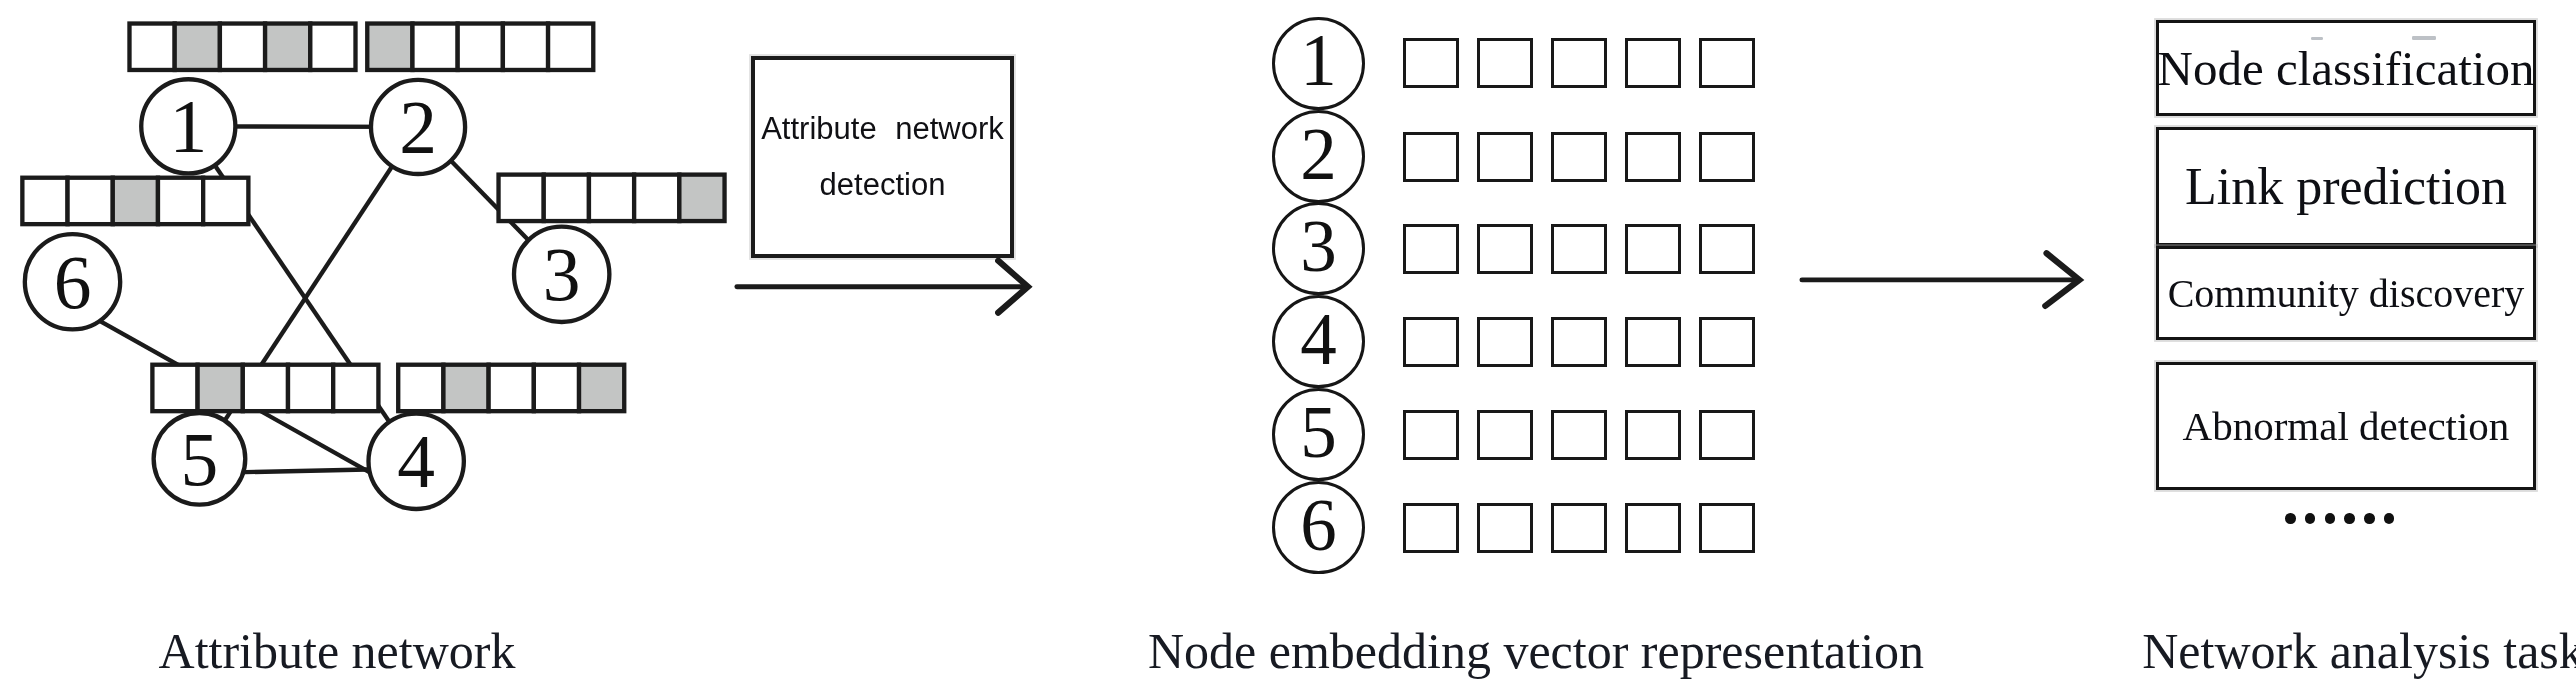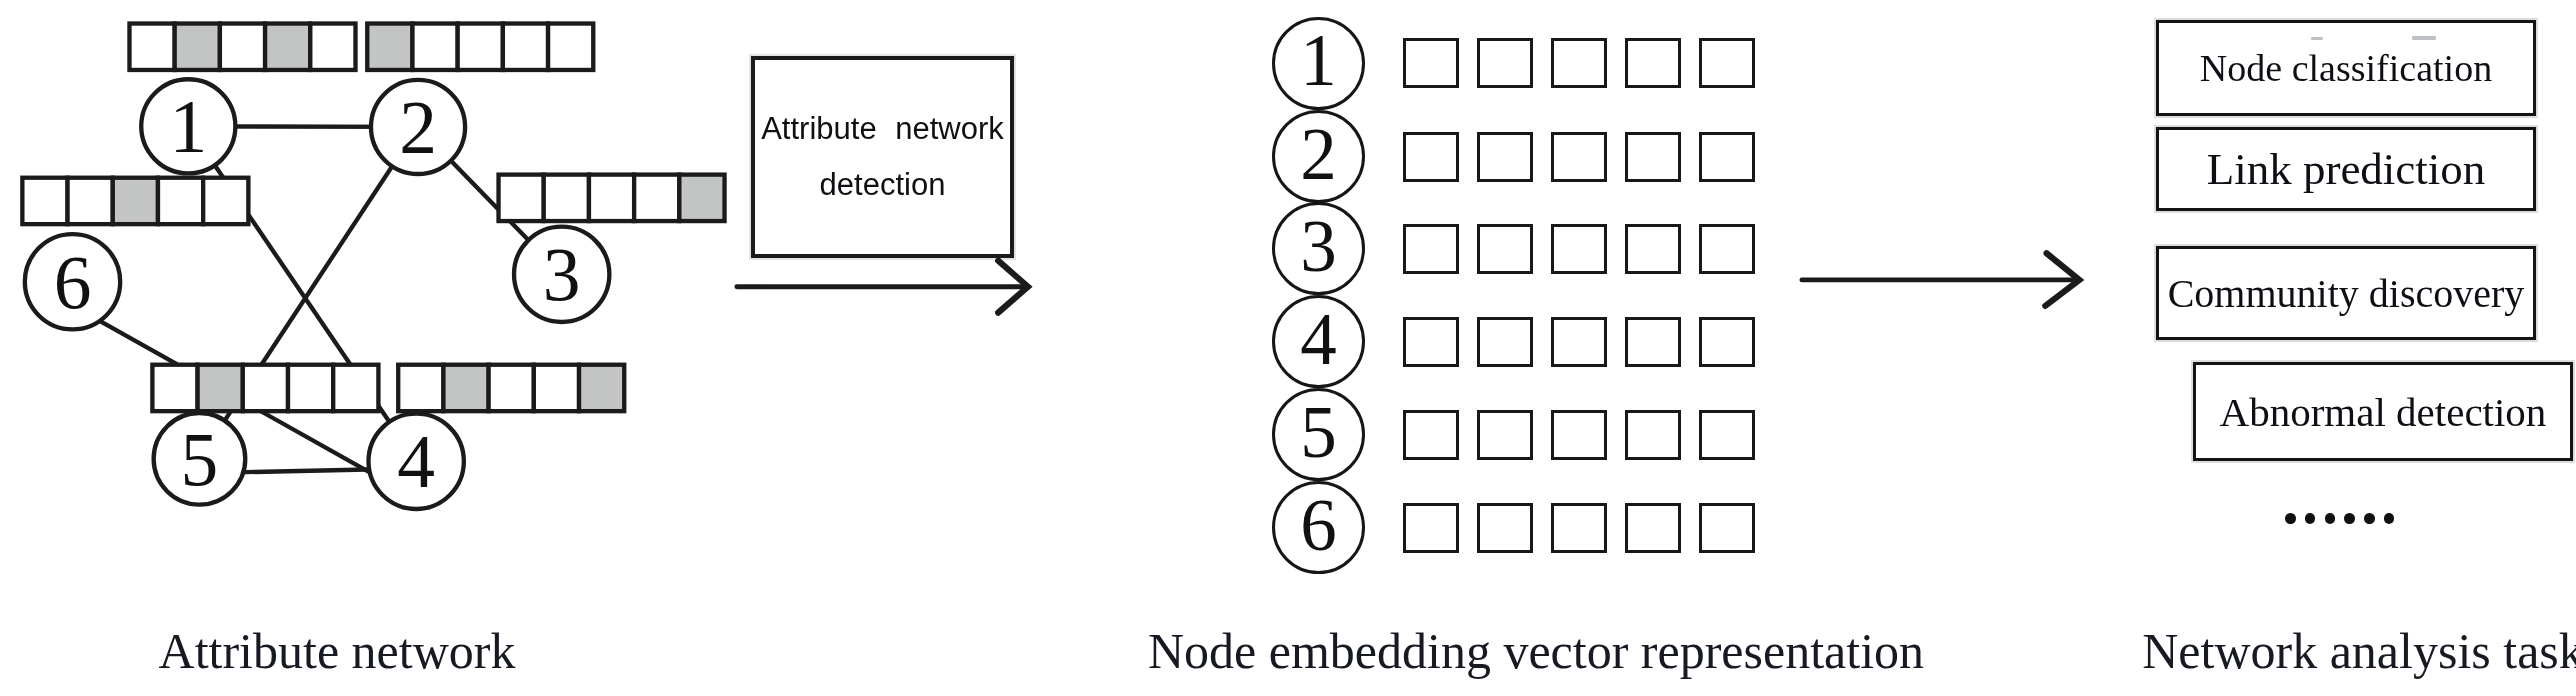"Node classification" div.abs { font-size: 38px -> 49px }
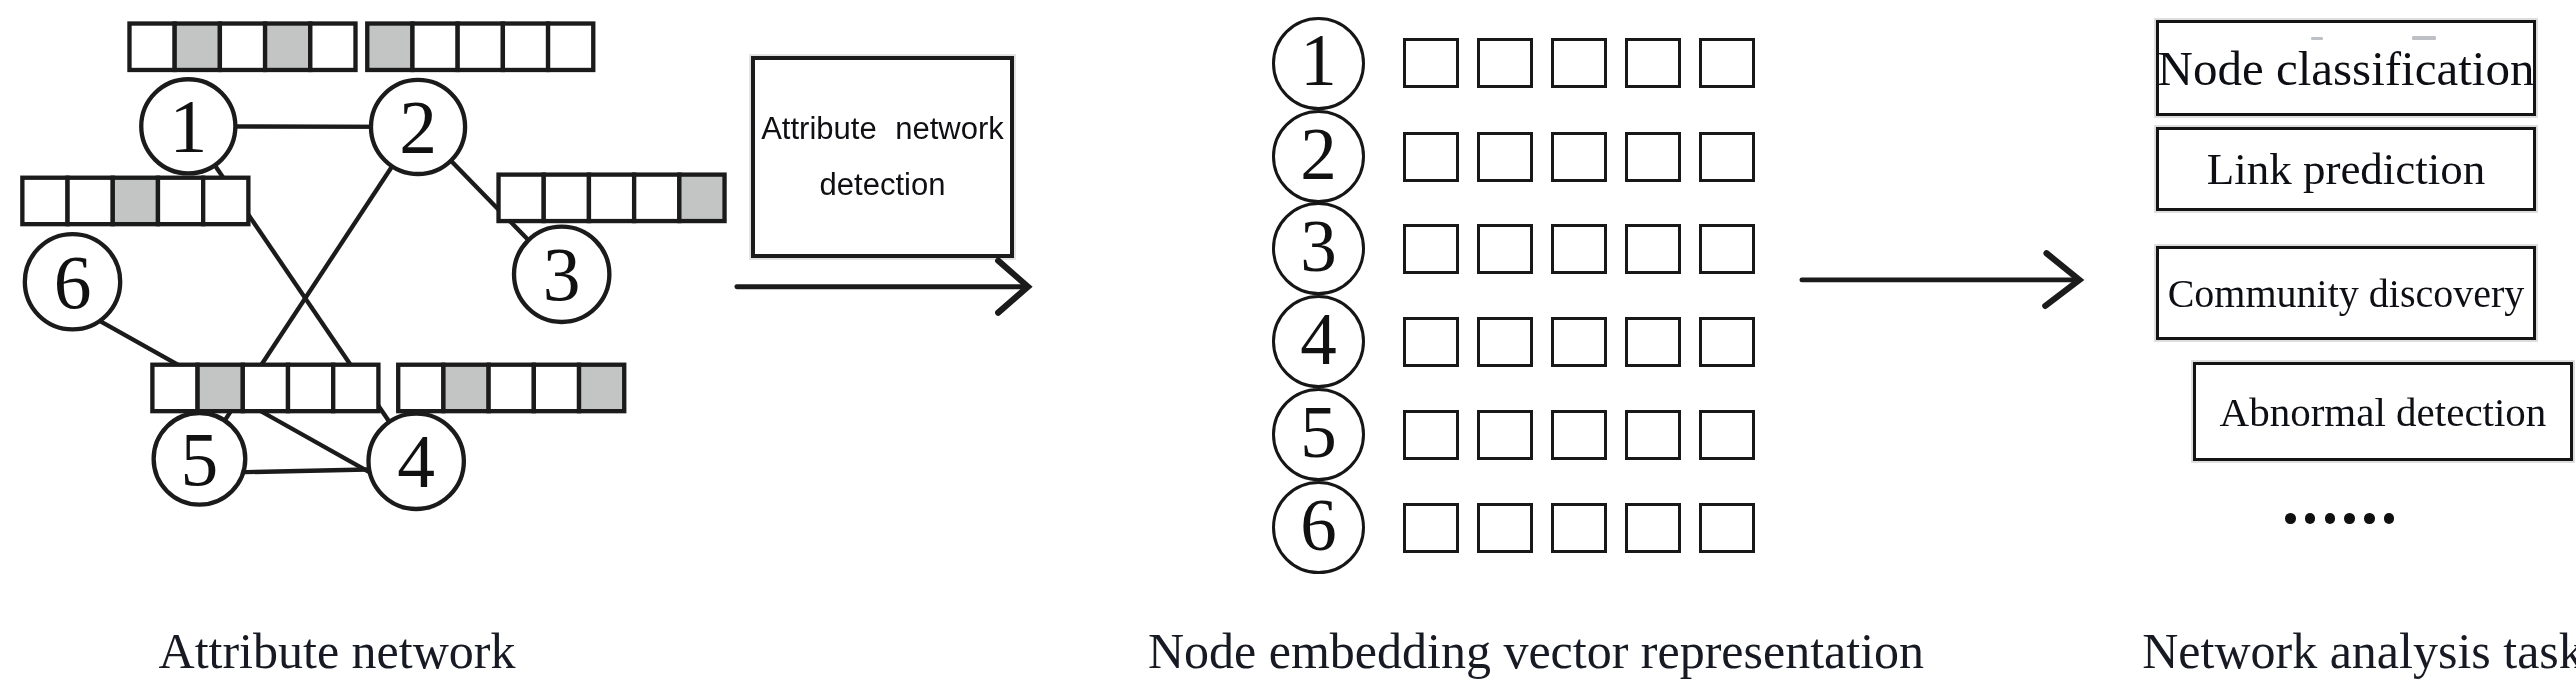"Link prediction" div.abs { font-size: 45px -> 52px; height: 84px -> 119px }
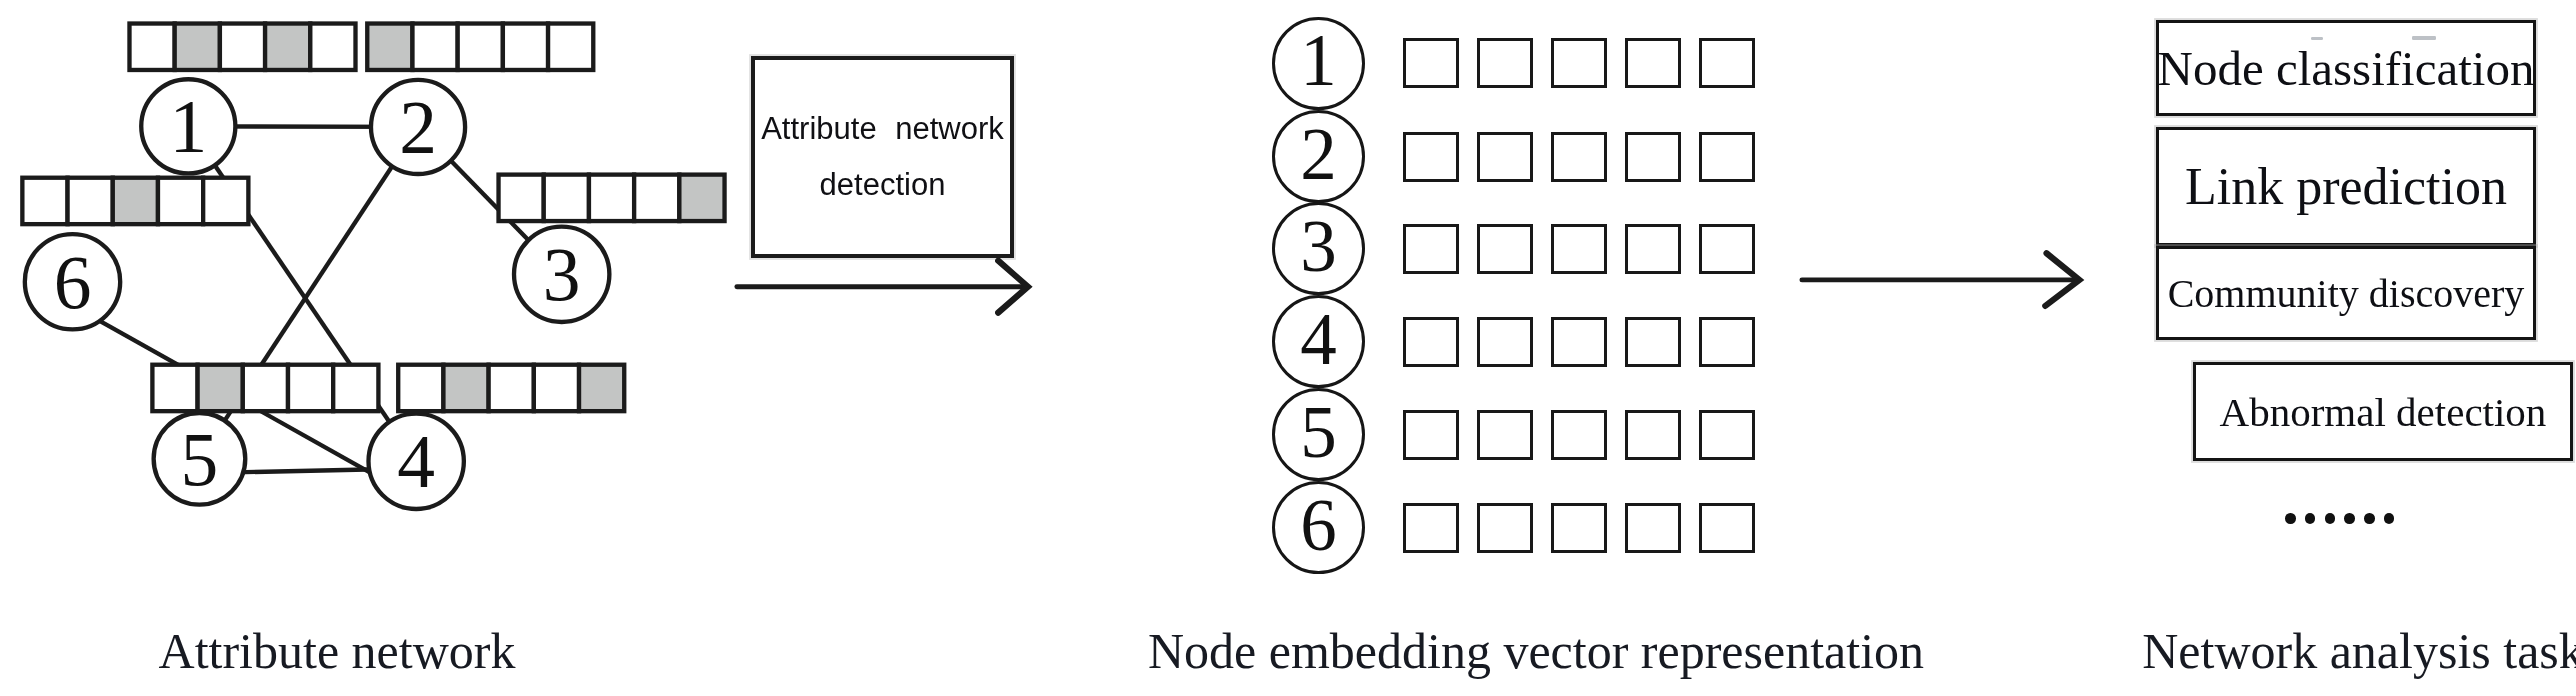"Abnormal detection" div.abs { height: 99px -> 128px; margin-left: 37px -> none }
